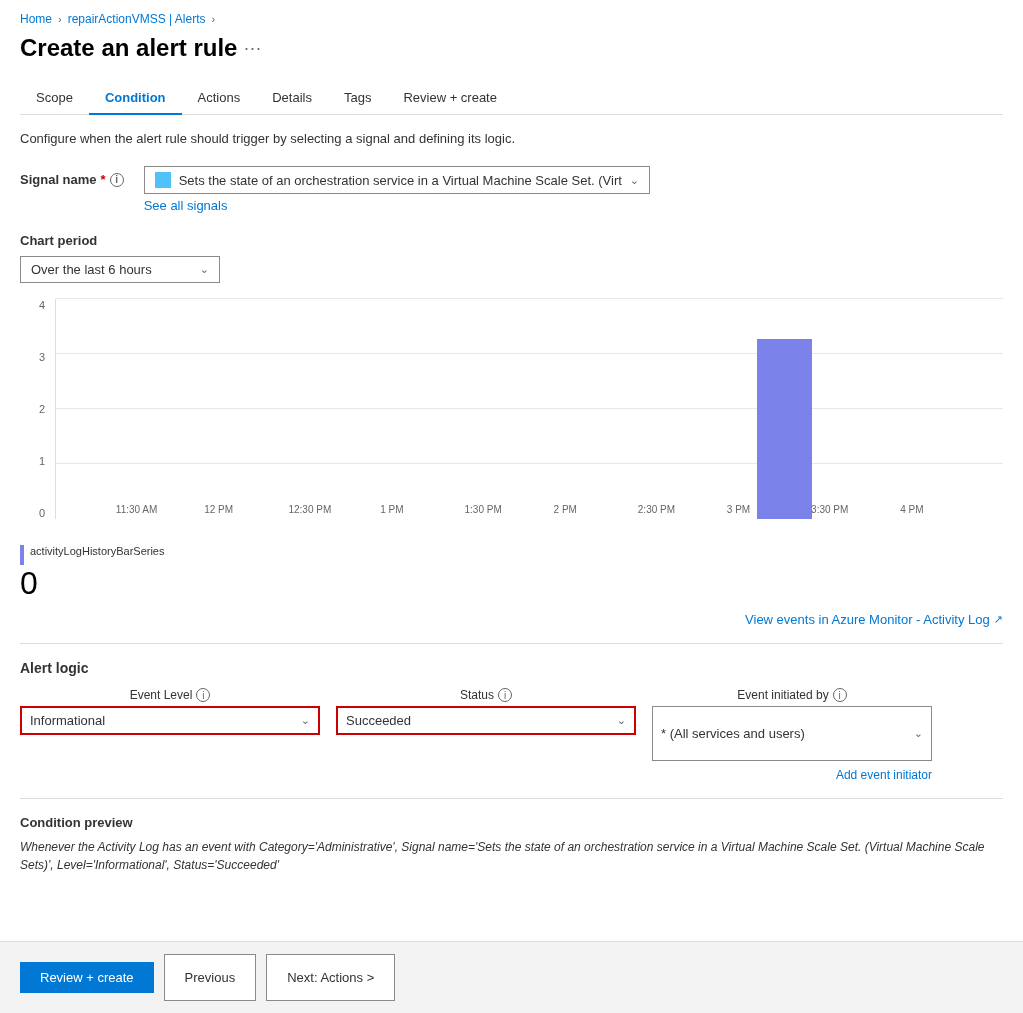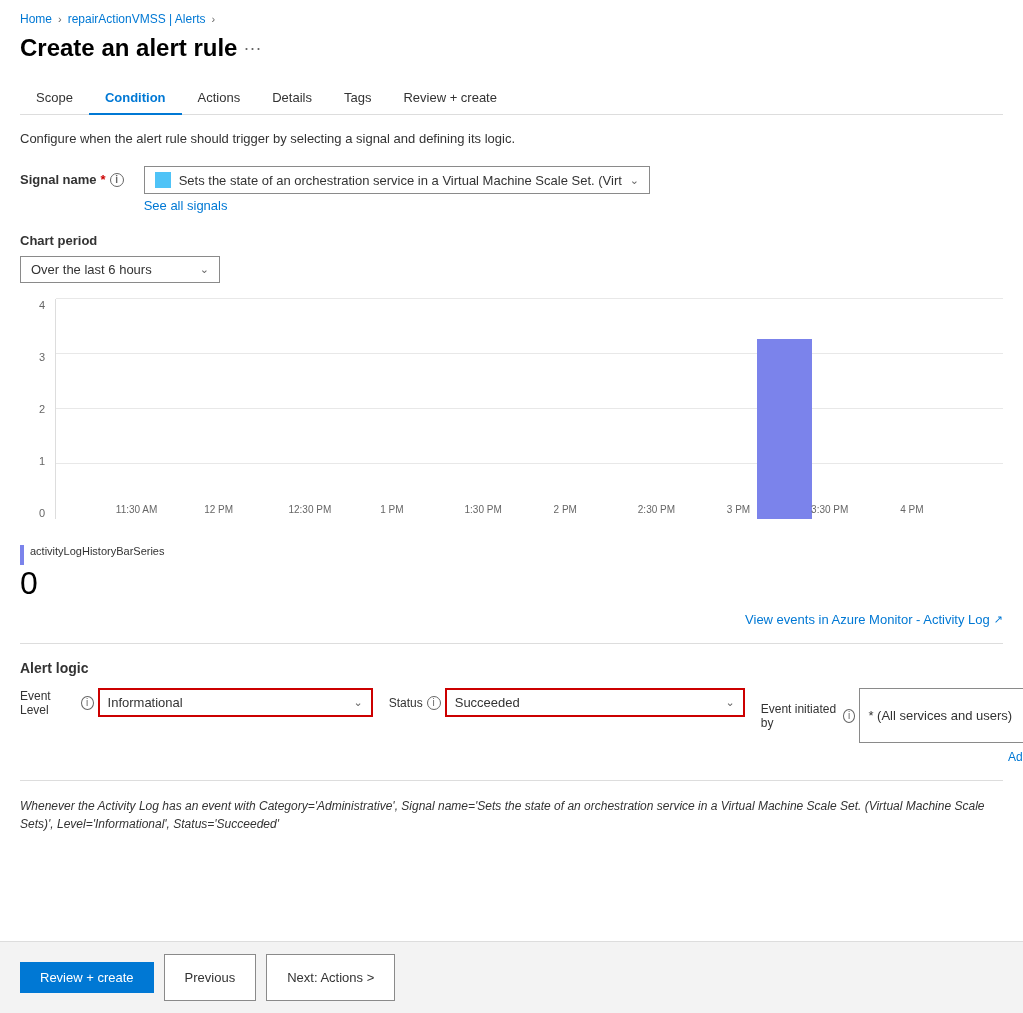"Event Level" .field-group { flex-direction: none -> column }
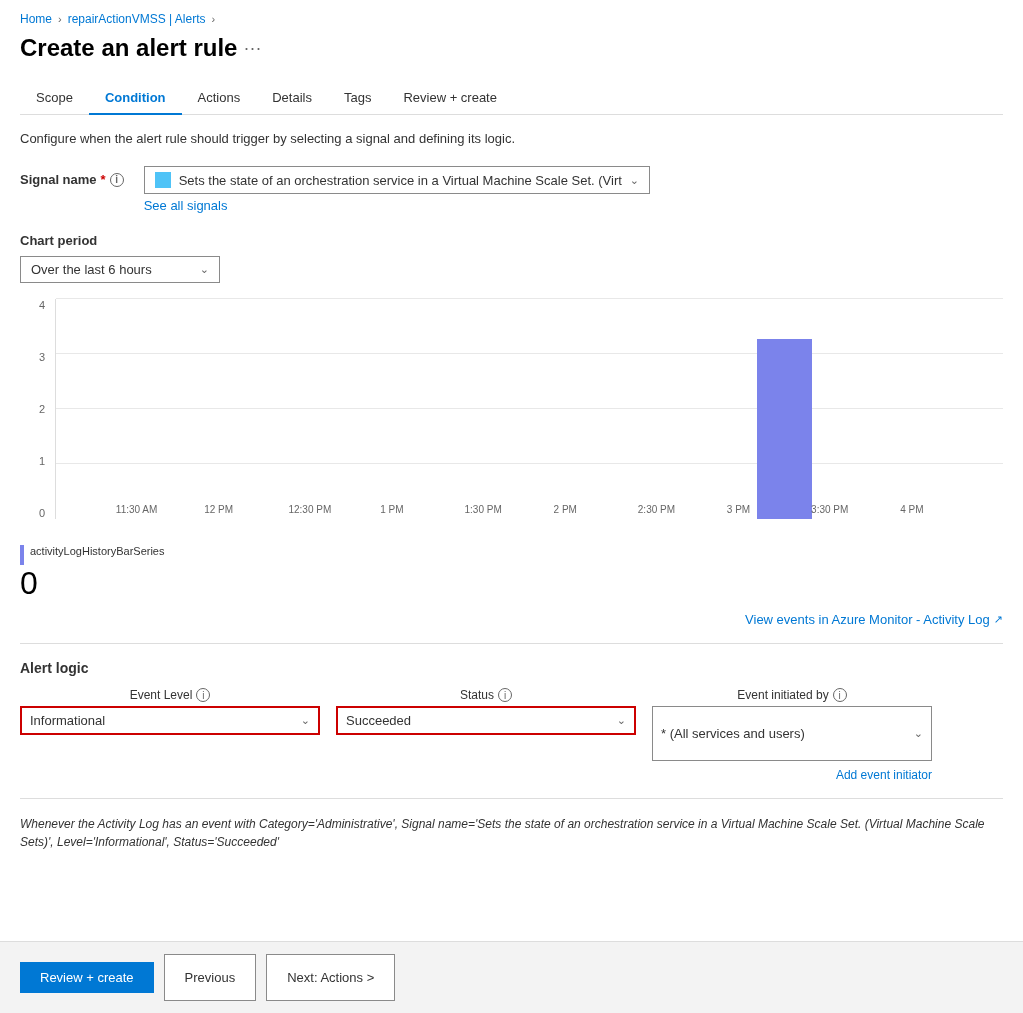"Condition preview" div.condition-preview-title { html: none -> <div>Condition preview</div> }
